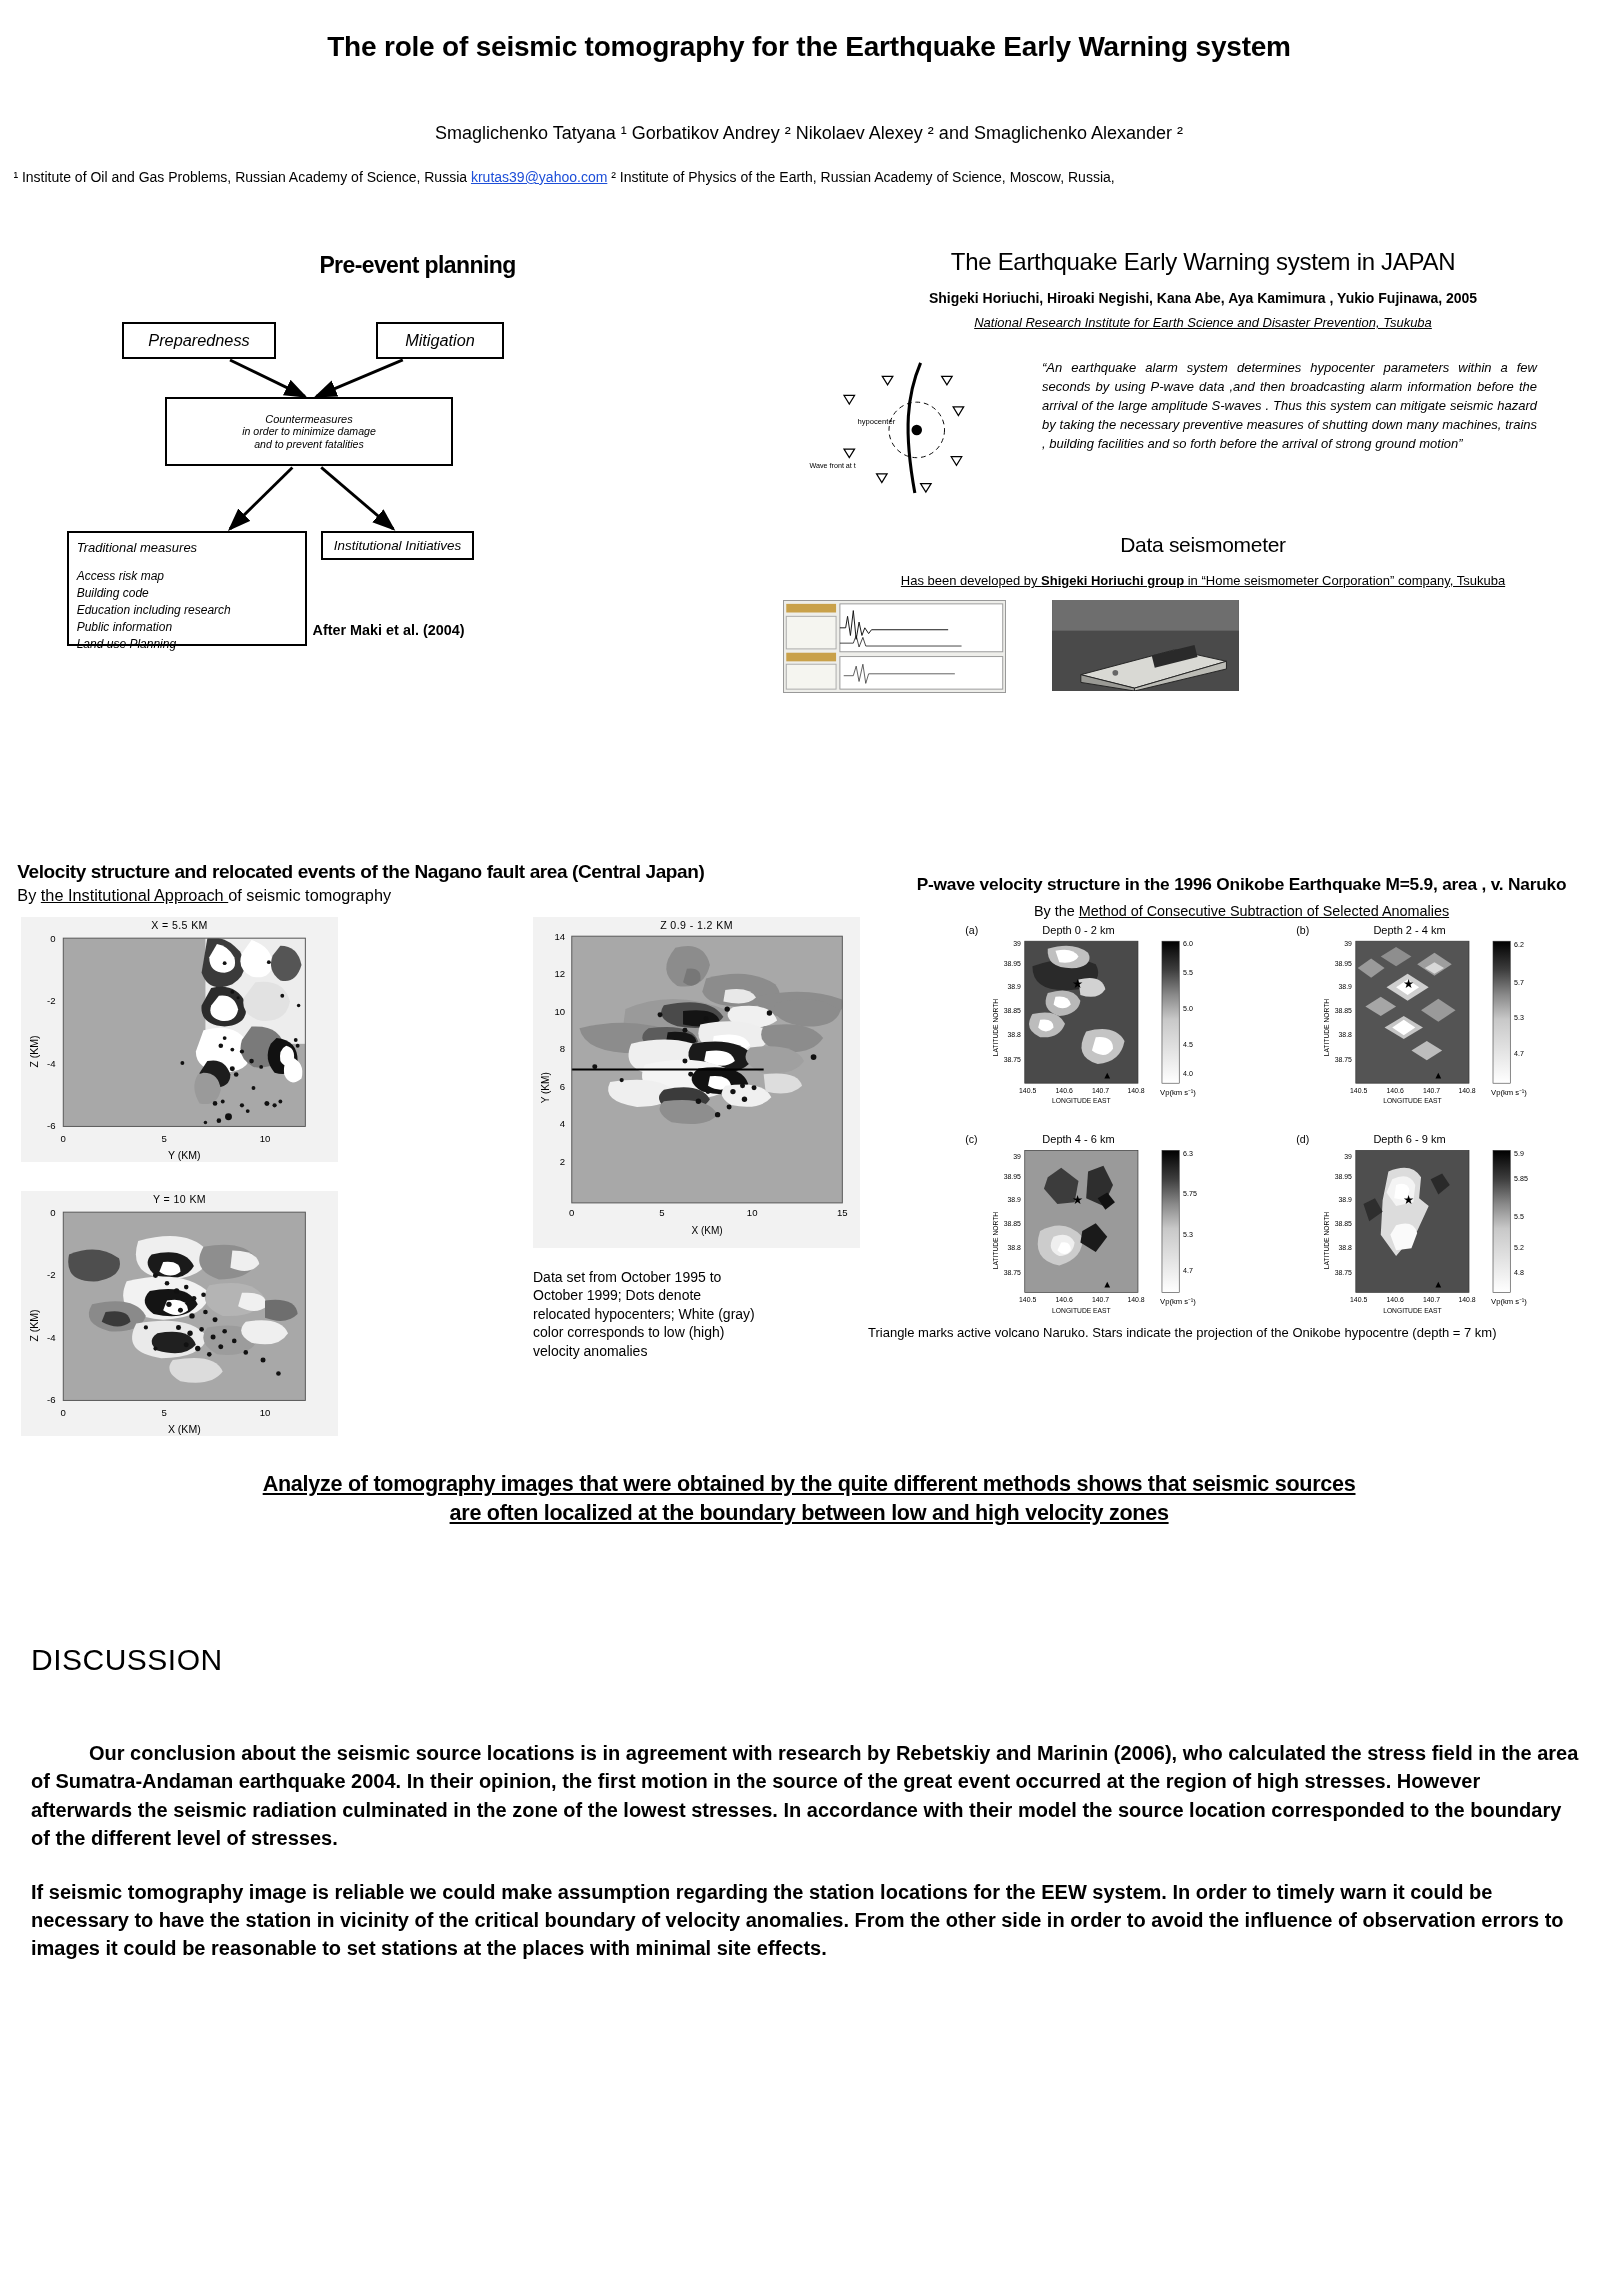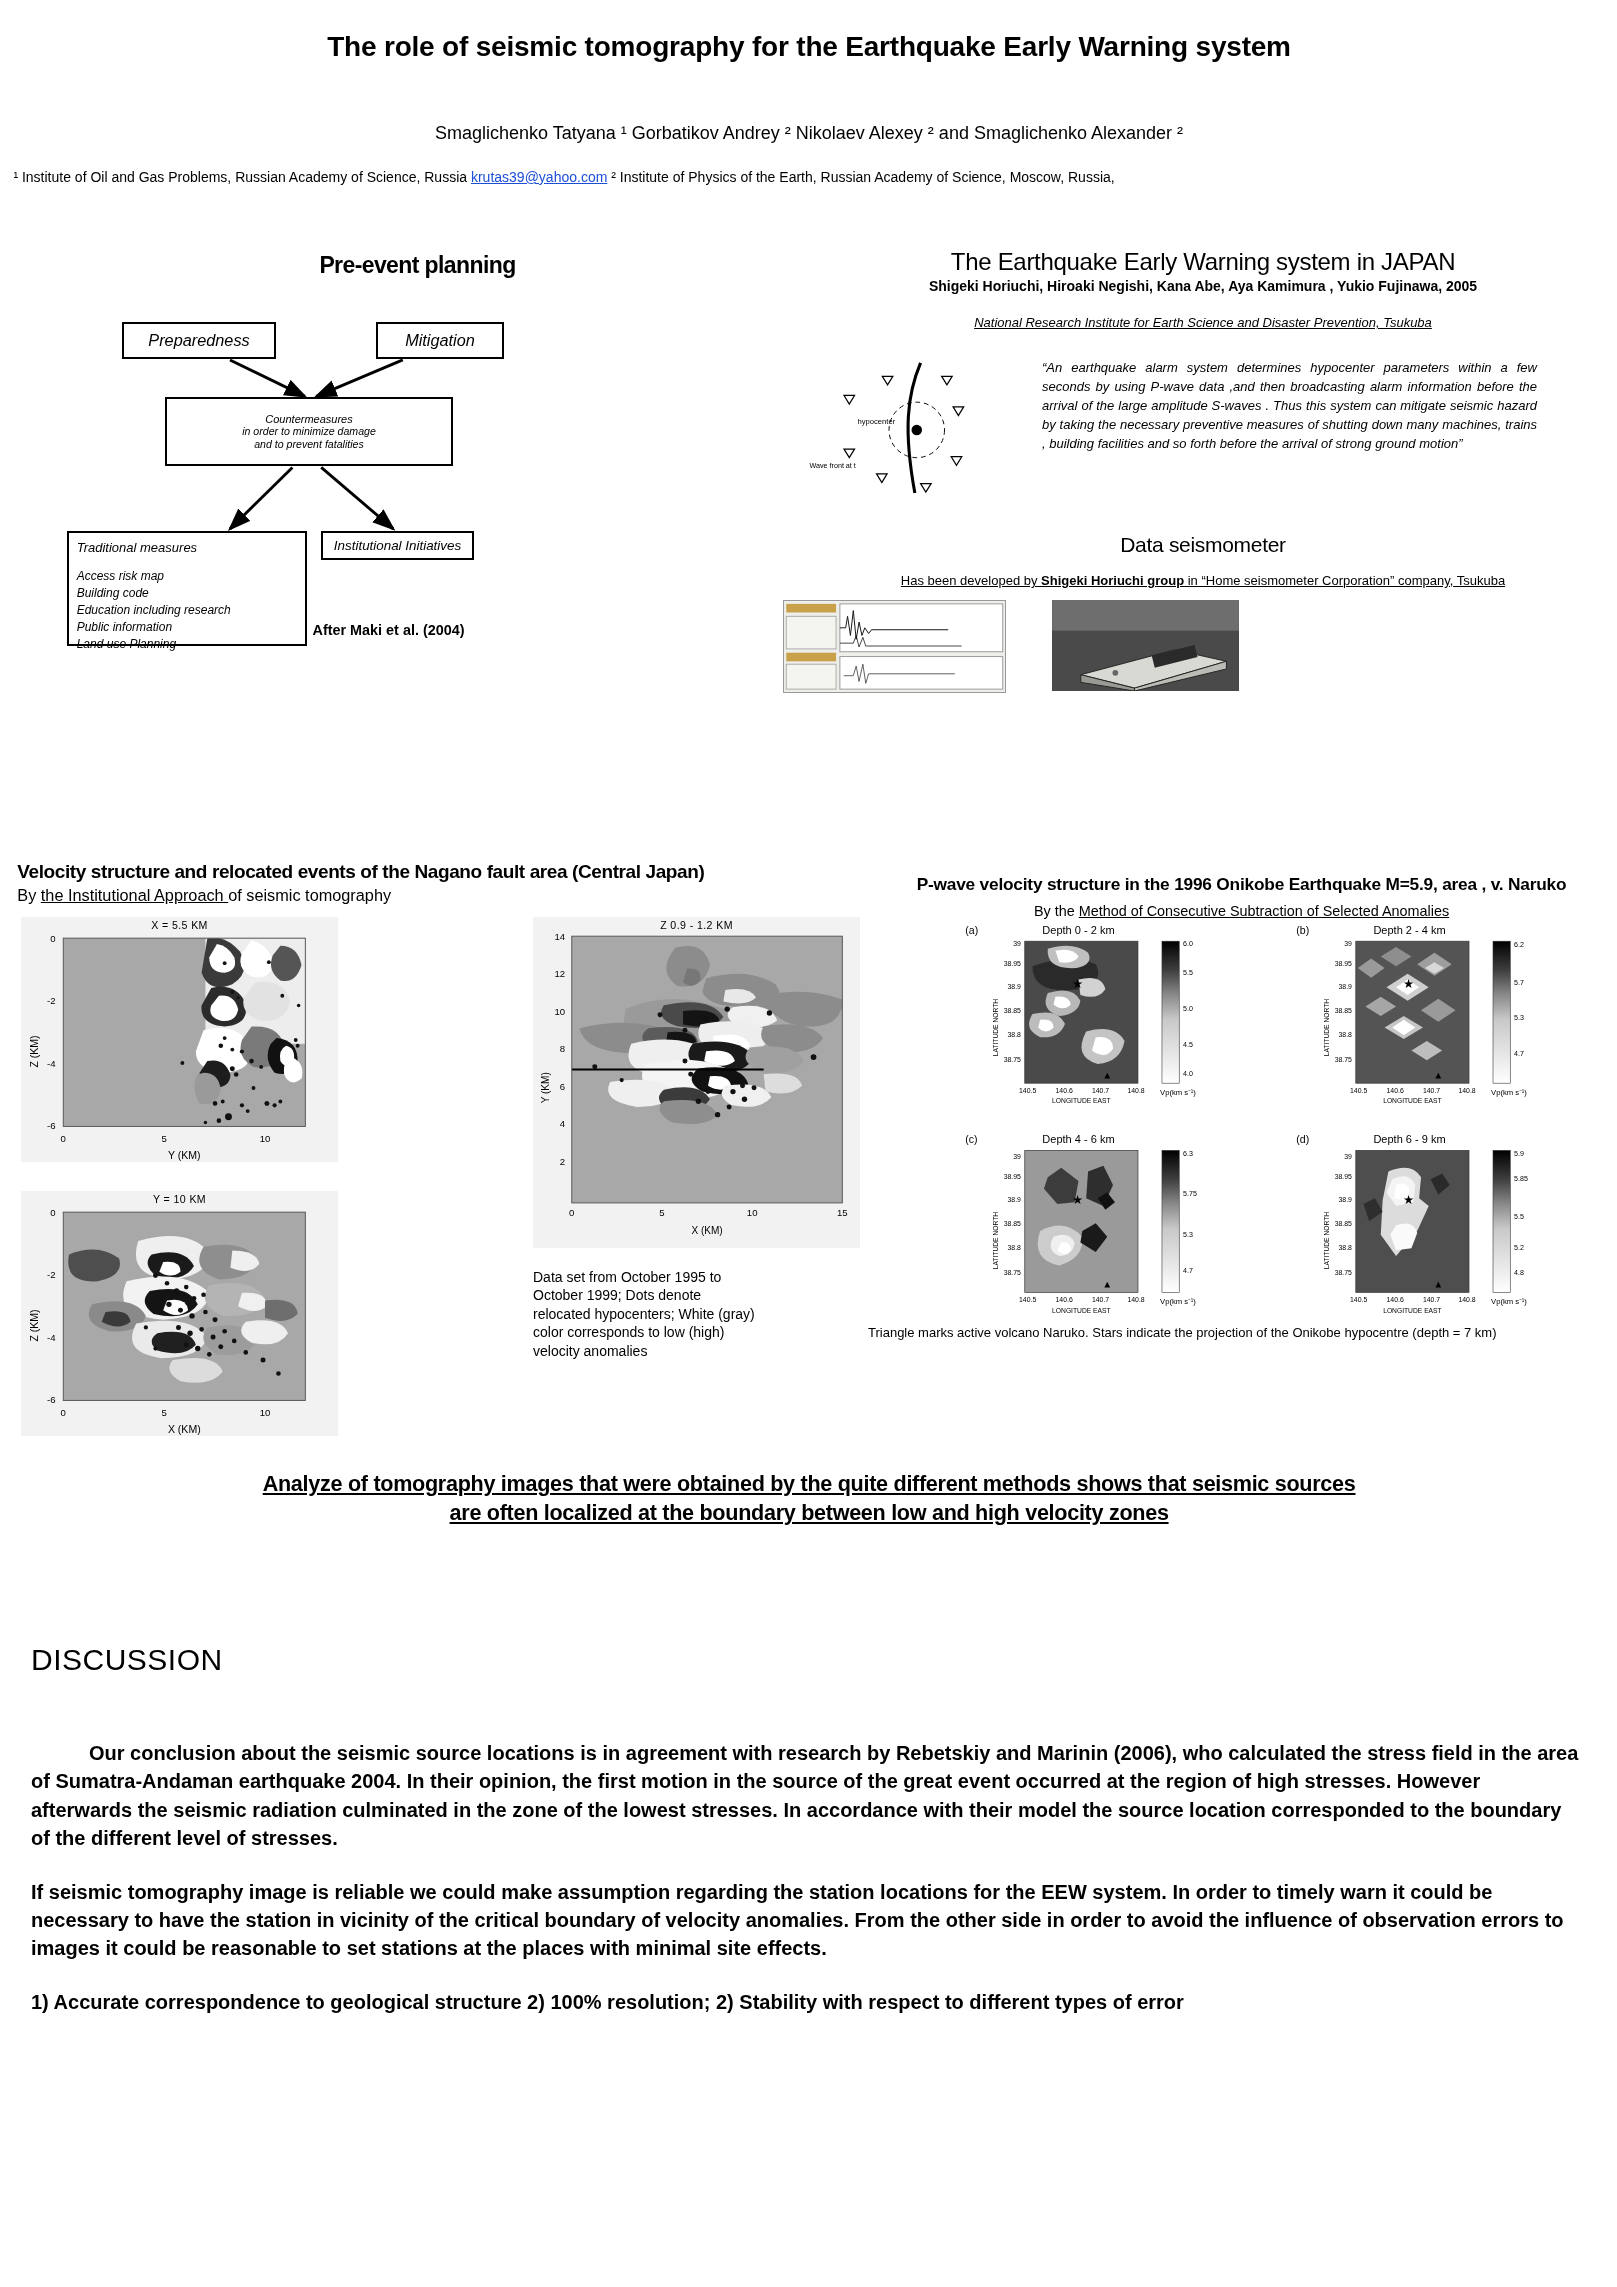"Shigeki Horiuchi, Hiroaki Negishi, Kana" .jp-authors { top: 30px -> 42px }
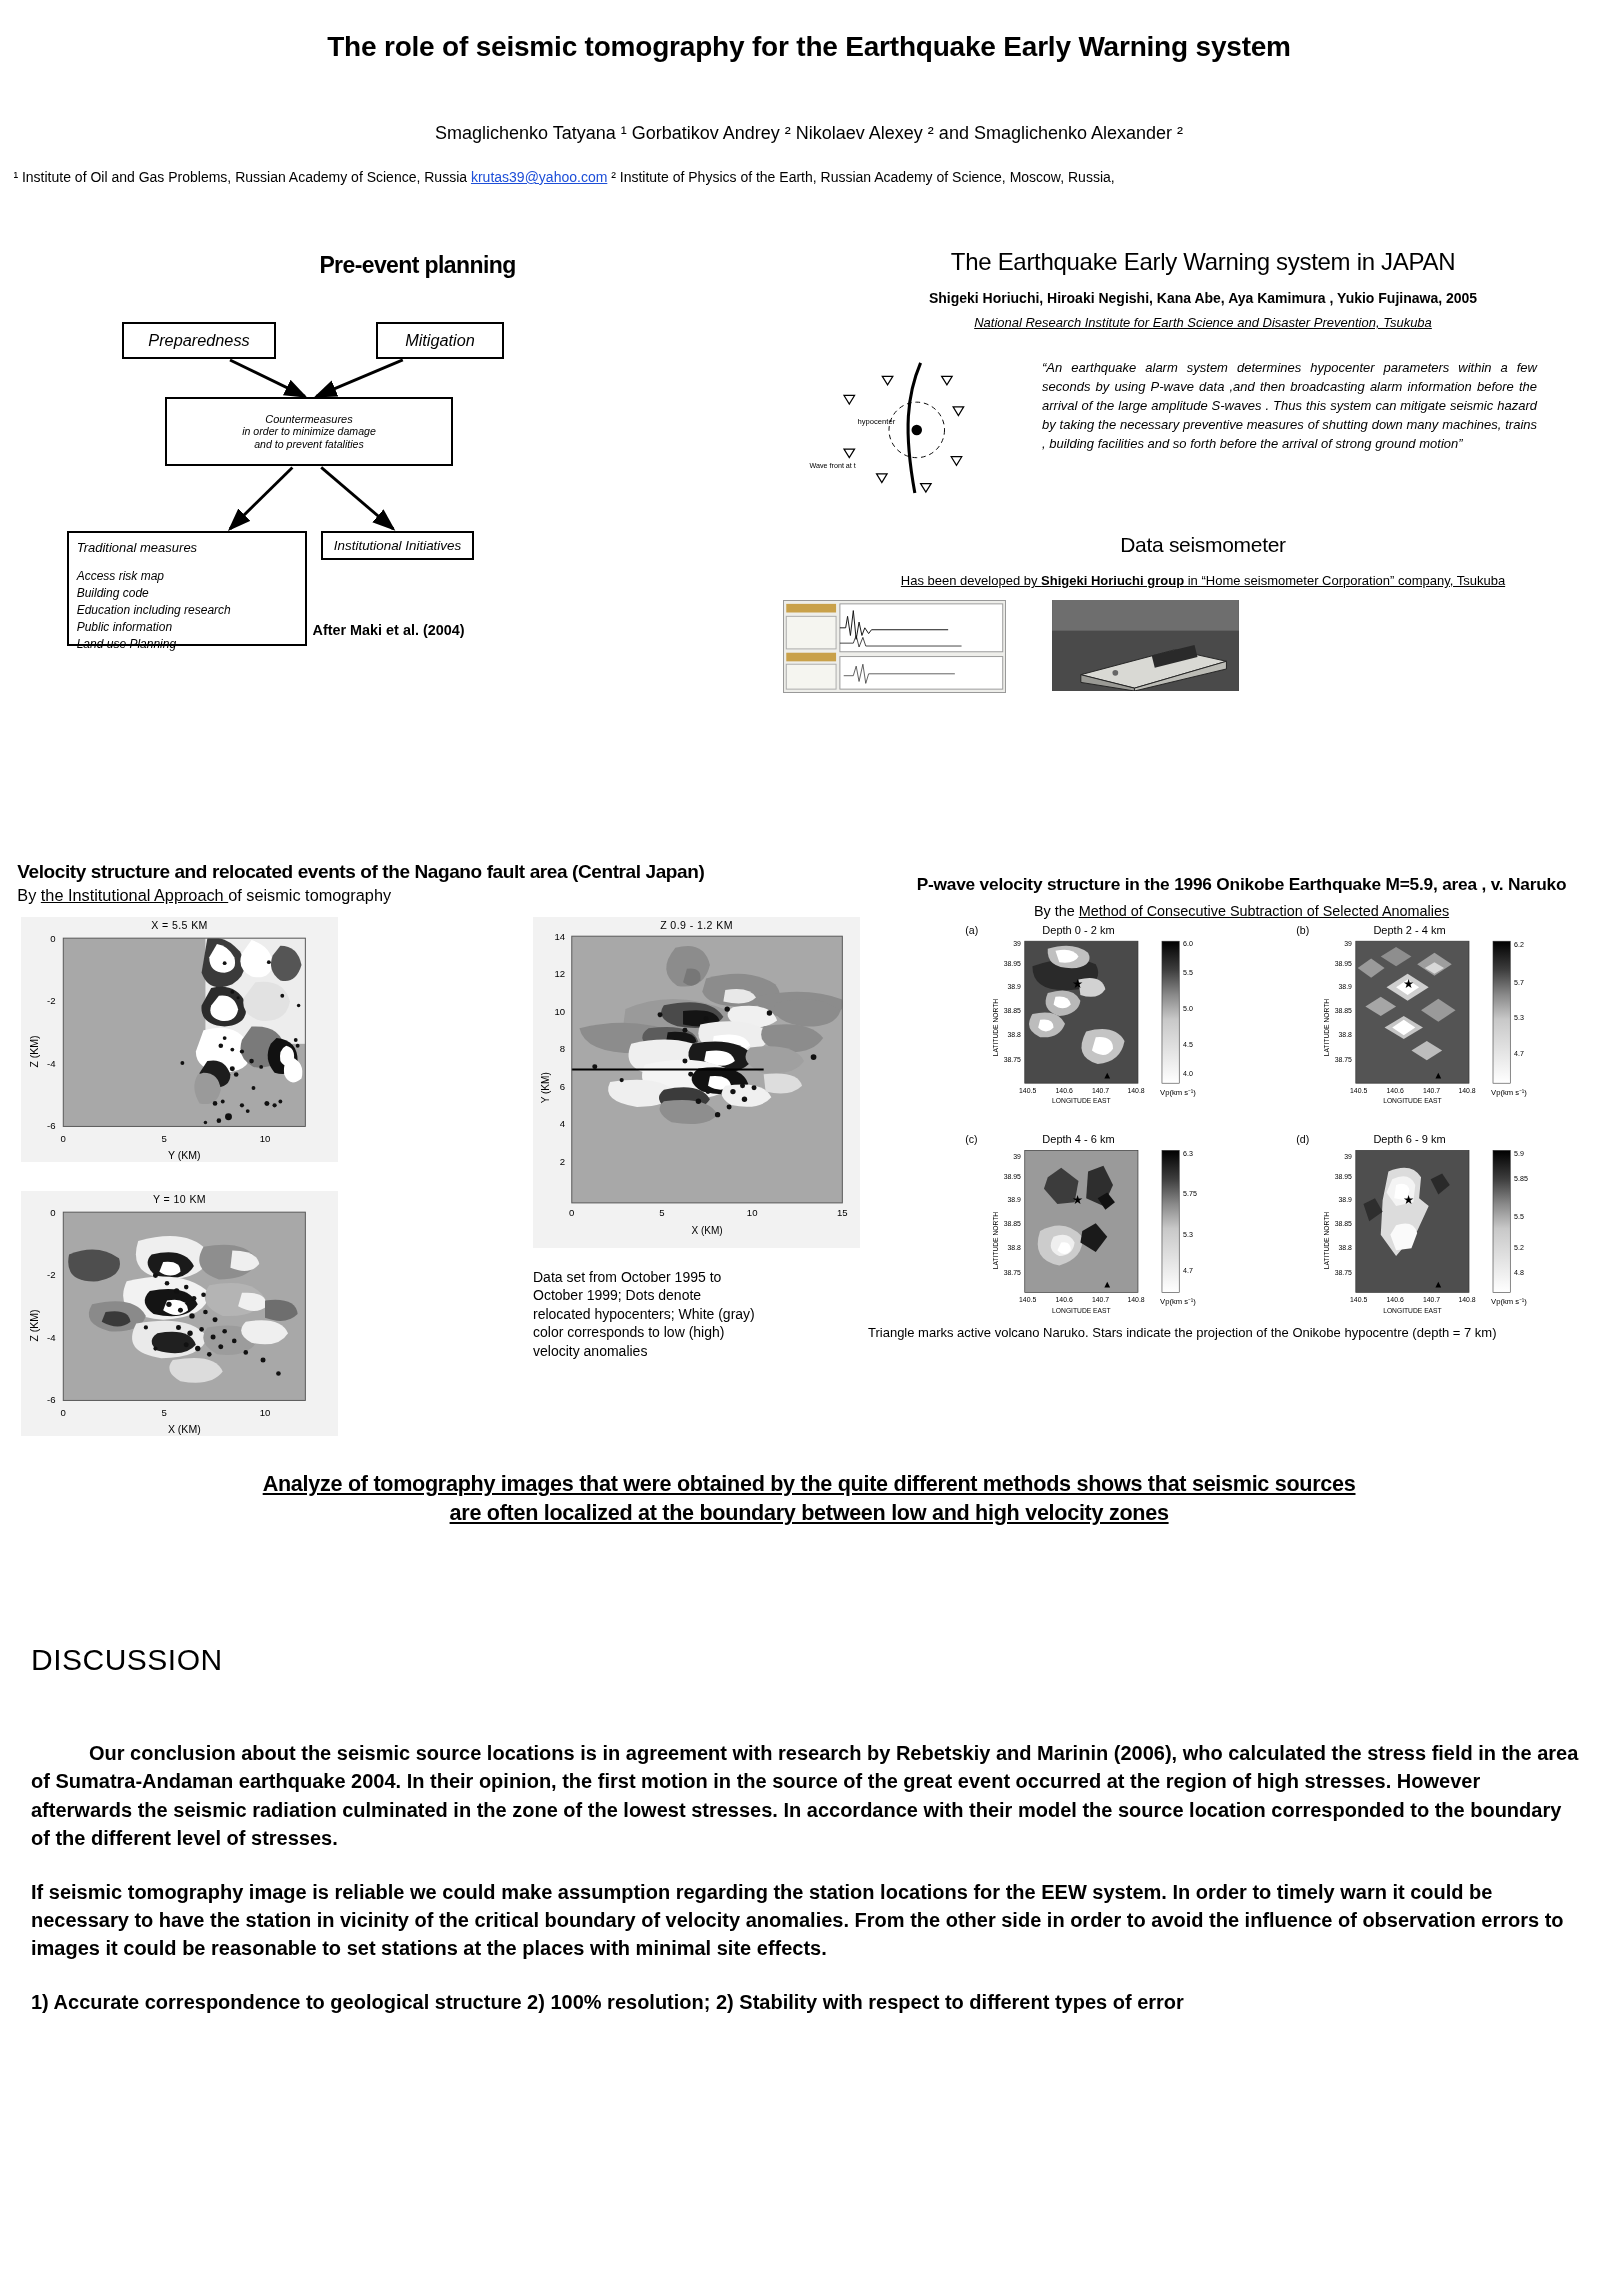"1) Accurate correspondence to geological" p.tight { html: <p>1) Accurate correspondence to geological structure 2) 100% resolution; 2) Stability with respect to different types of error</p> -> none }
